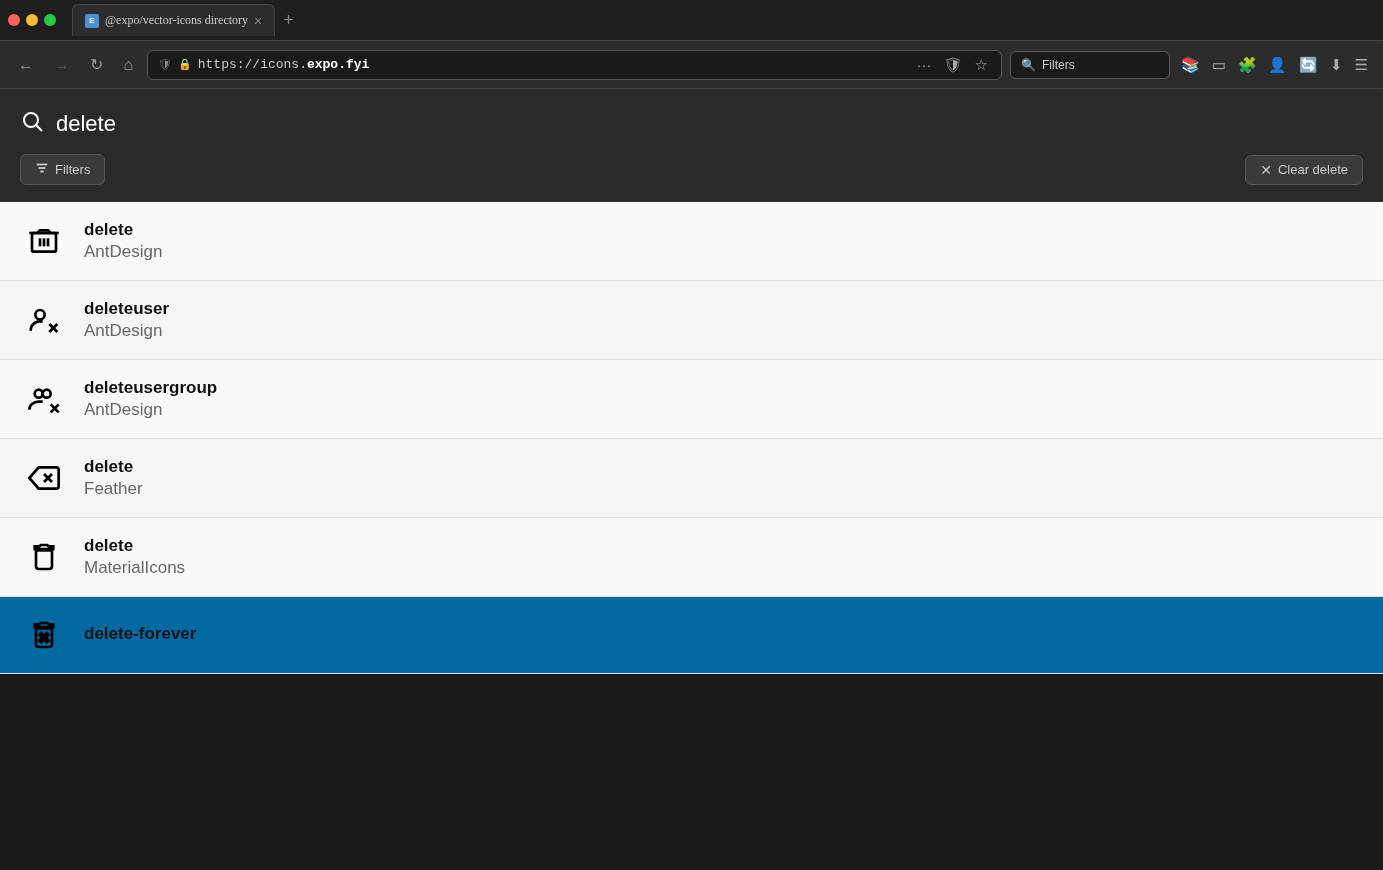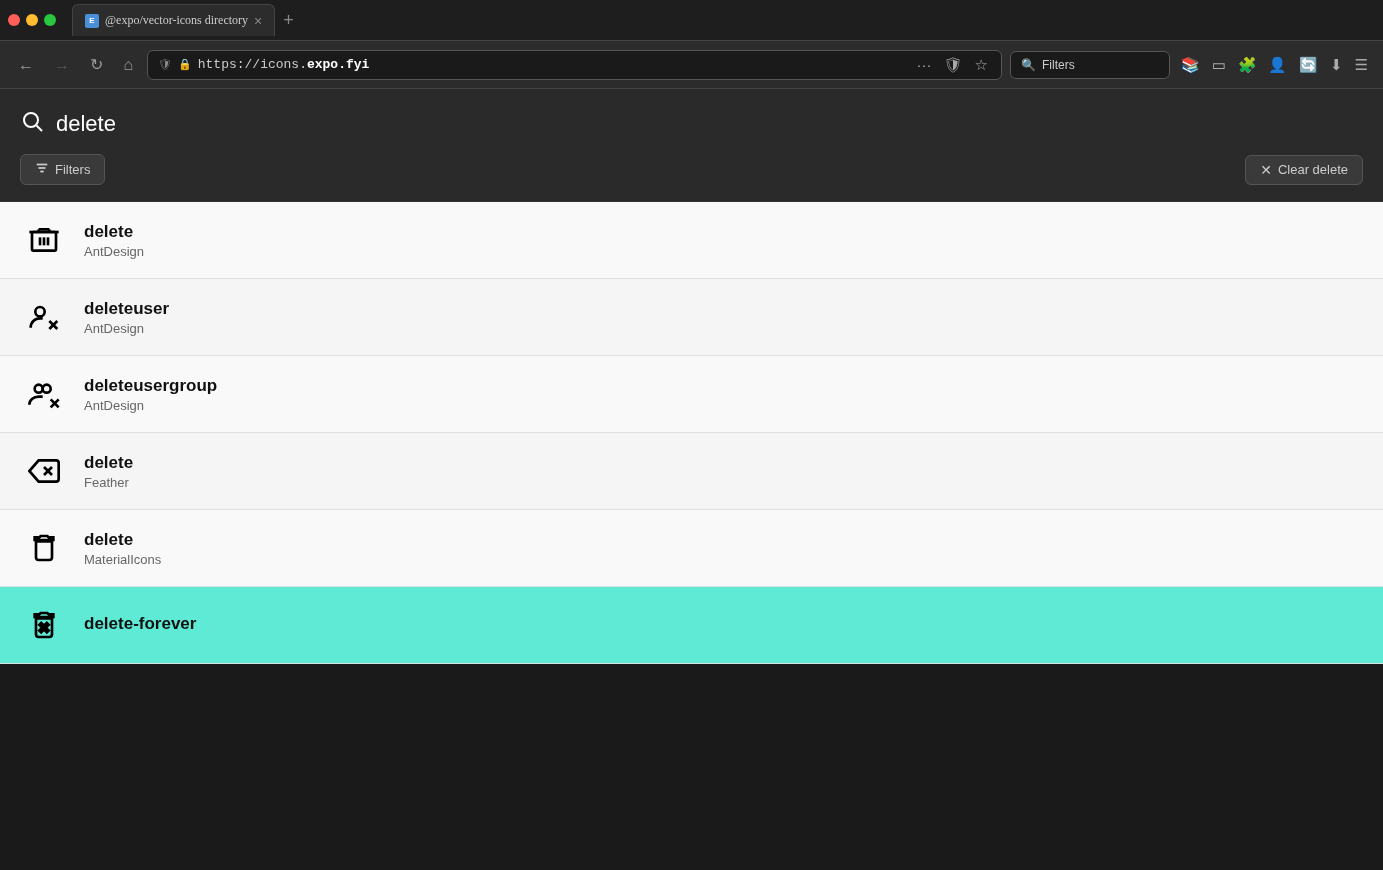"AntDesign" .icon-family { font-size: 13px -> 17px }
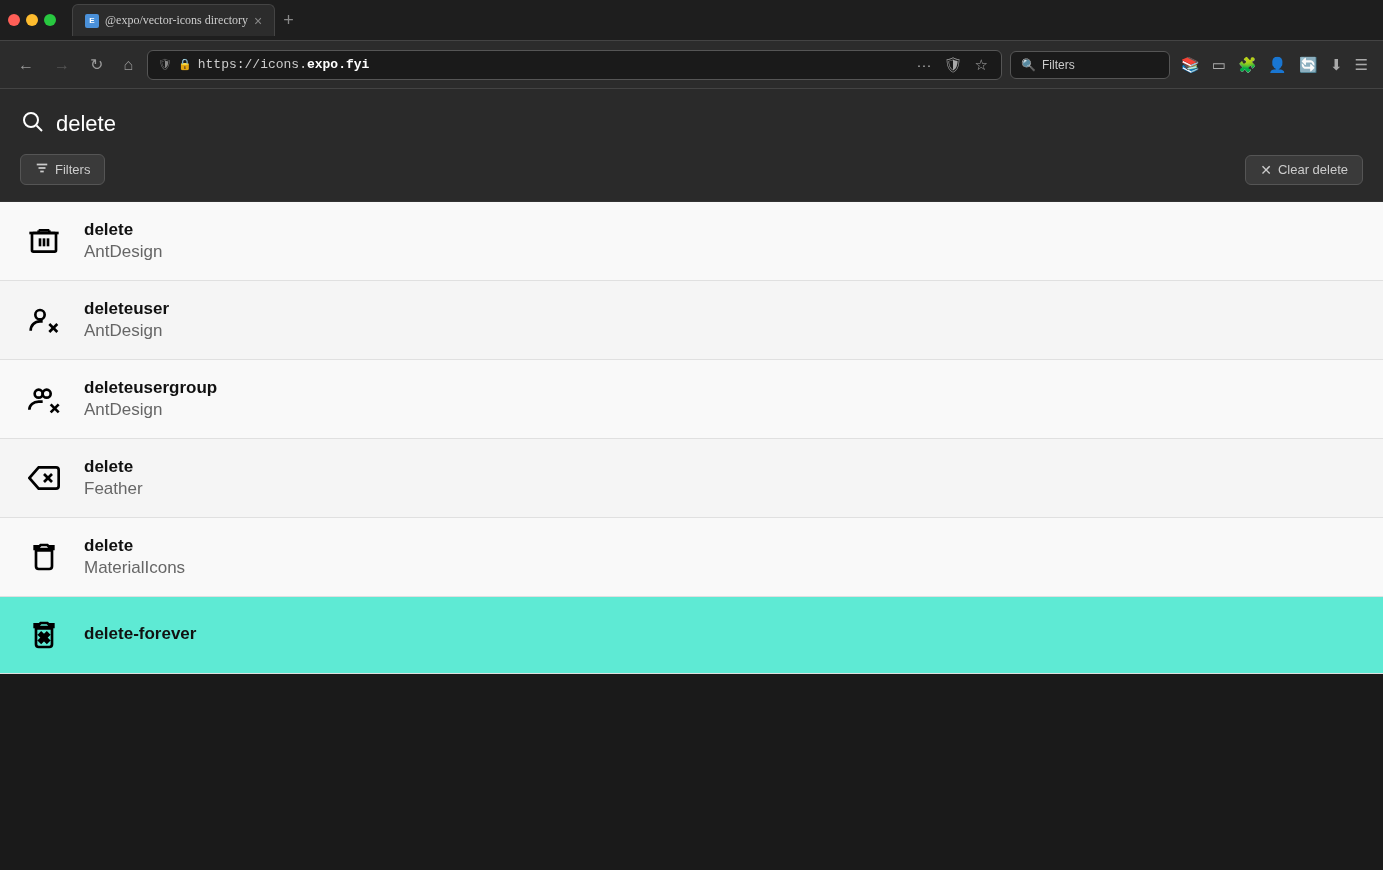"delete-forever" div.icon-item { background: #5eead4 -> #0369a1 }
